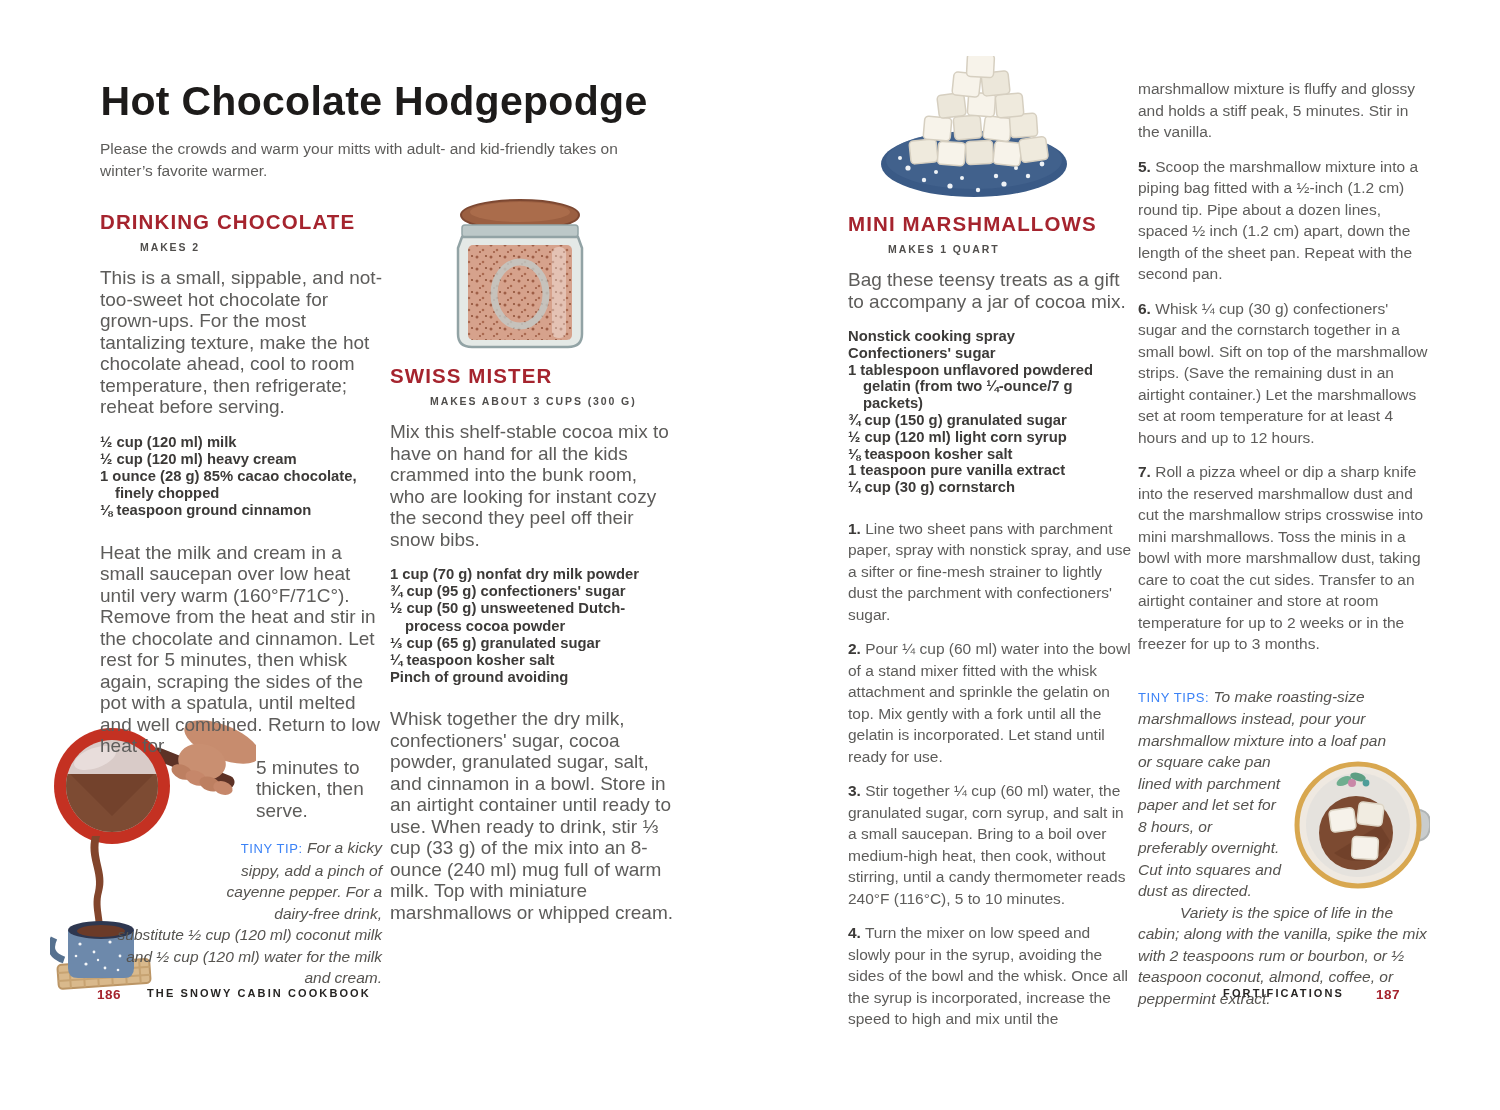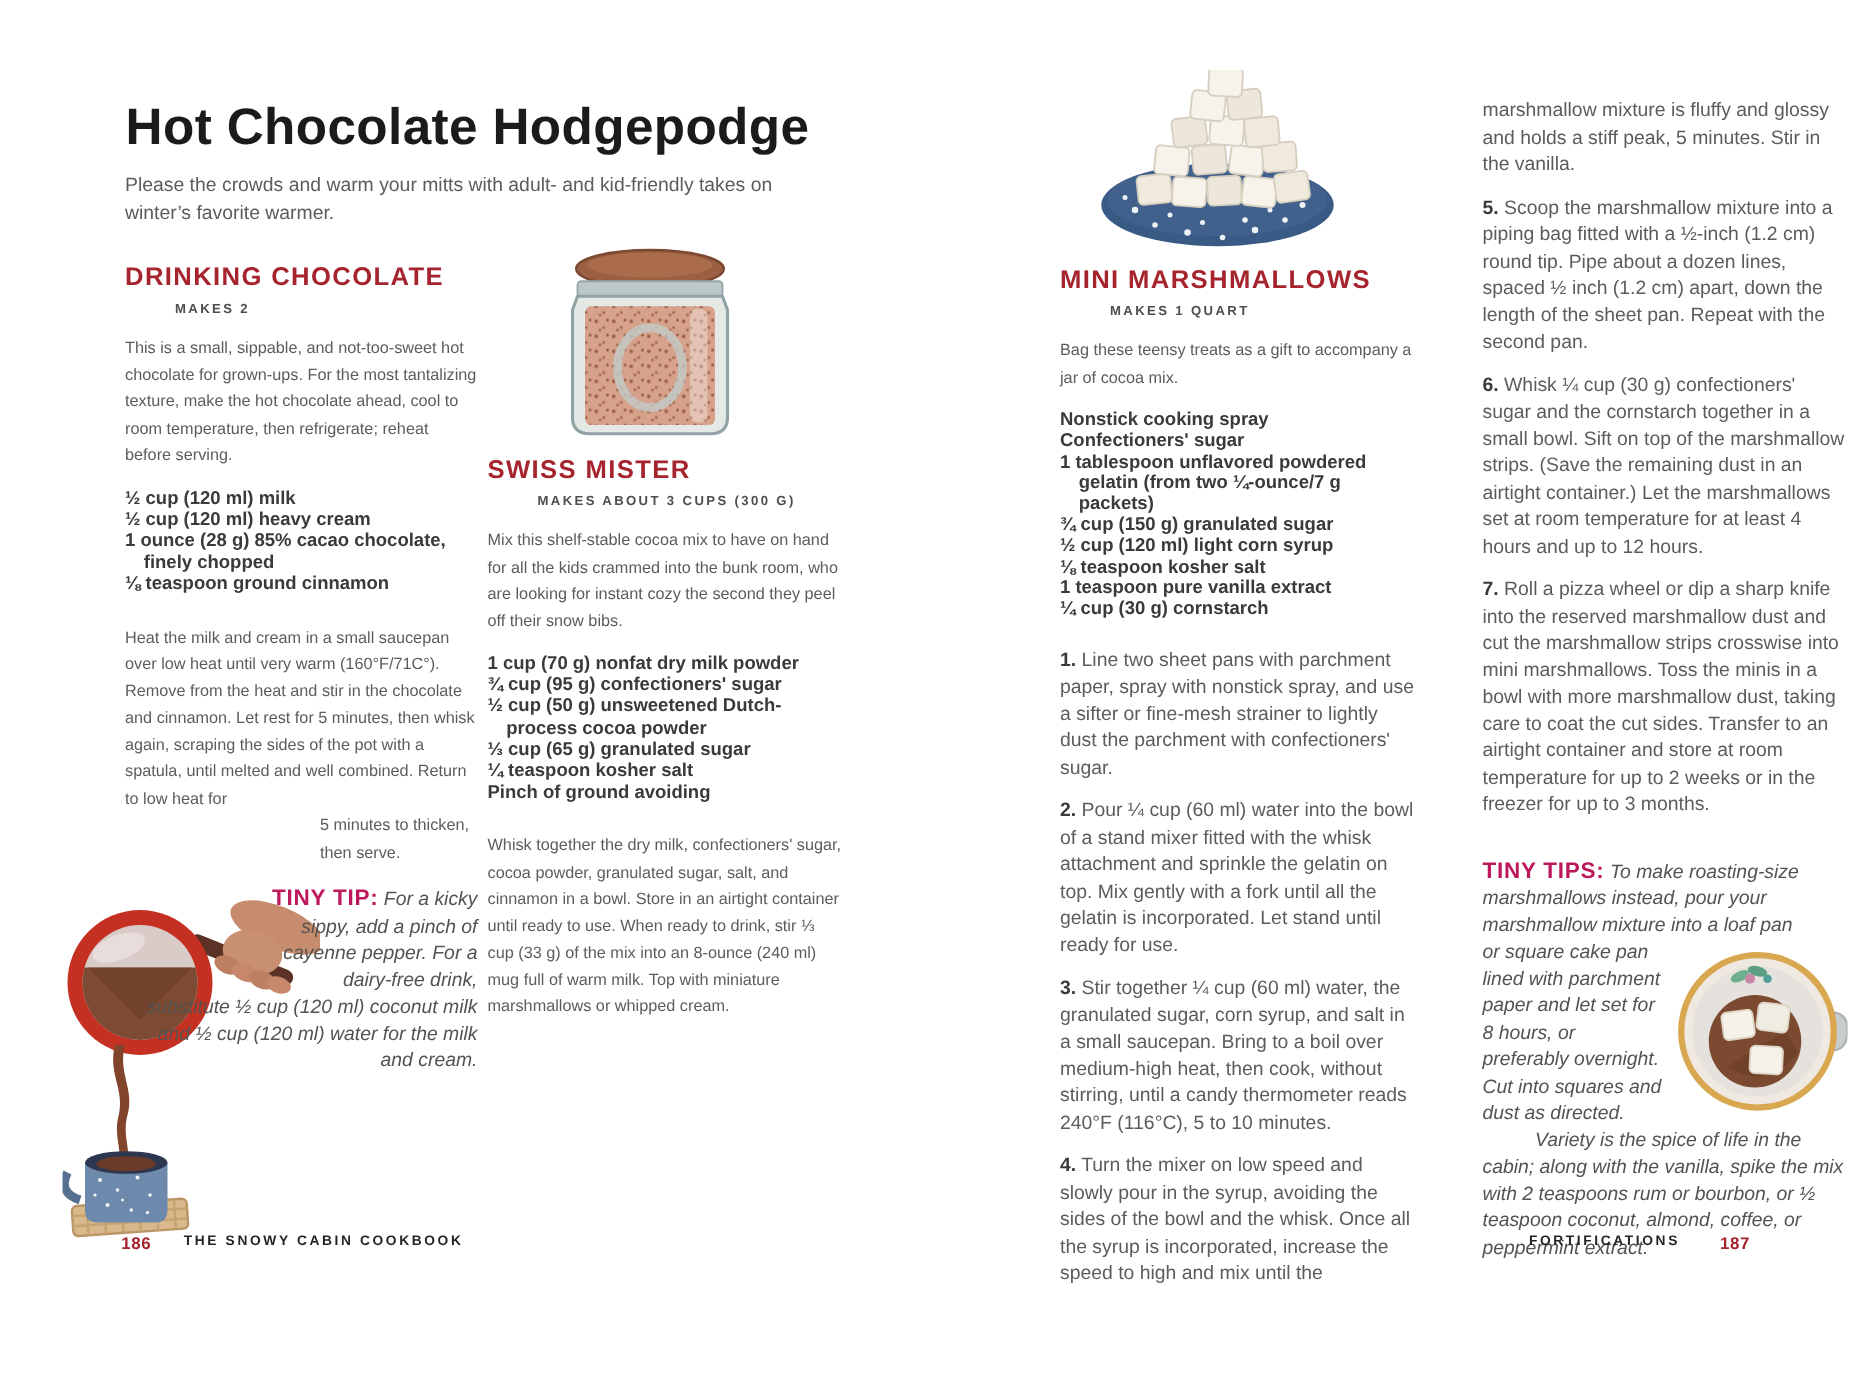"marshmallow mixture is fluffy and" #col4 { margin-left: 48px -> none }
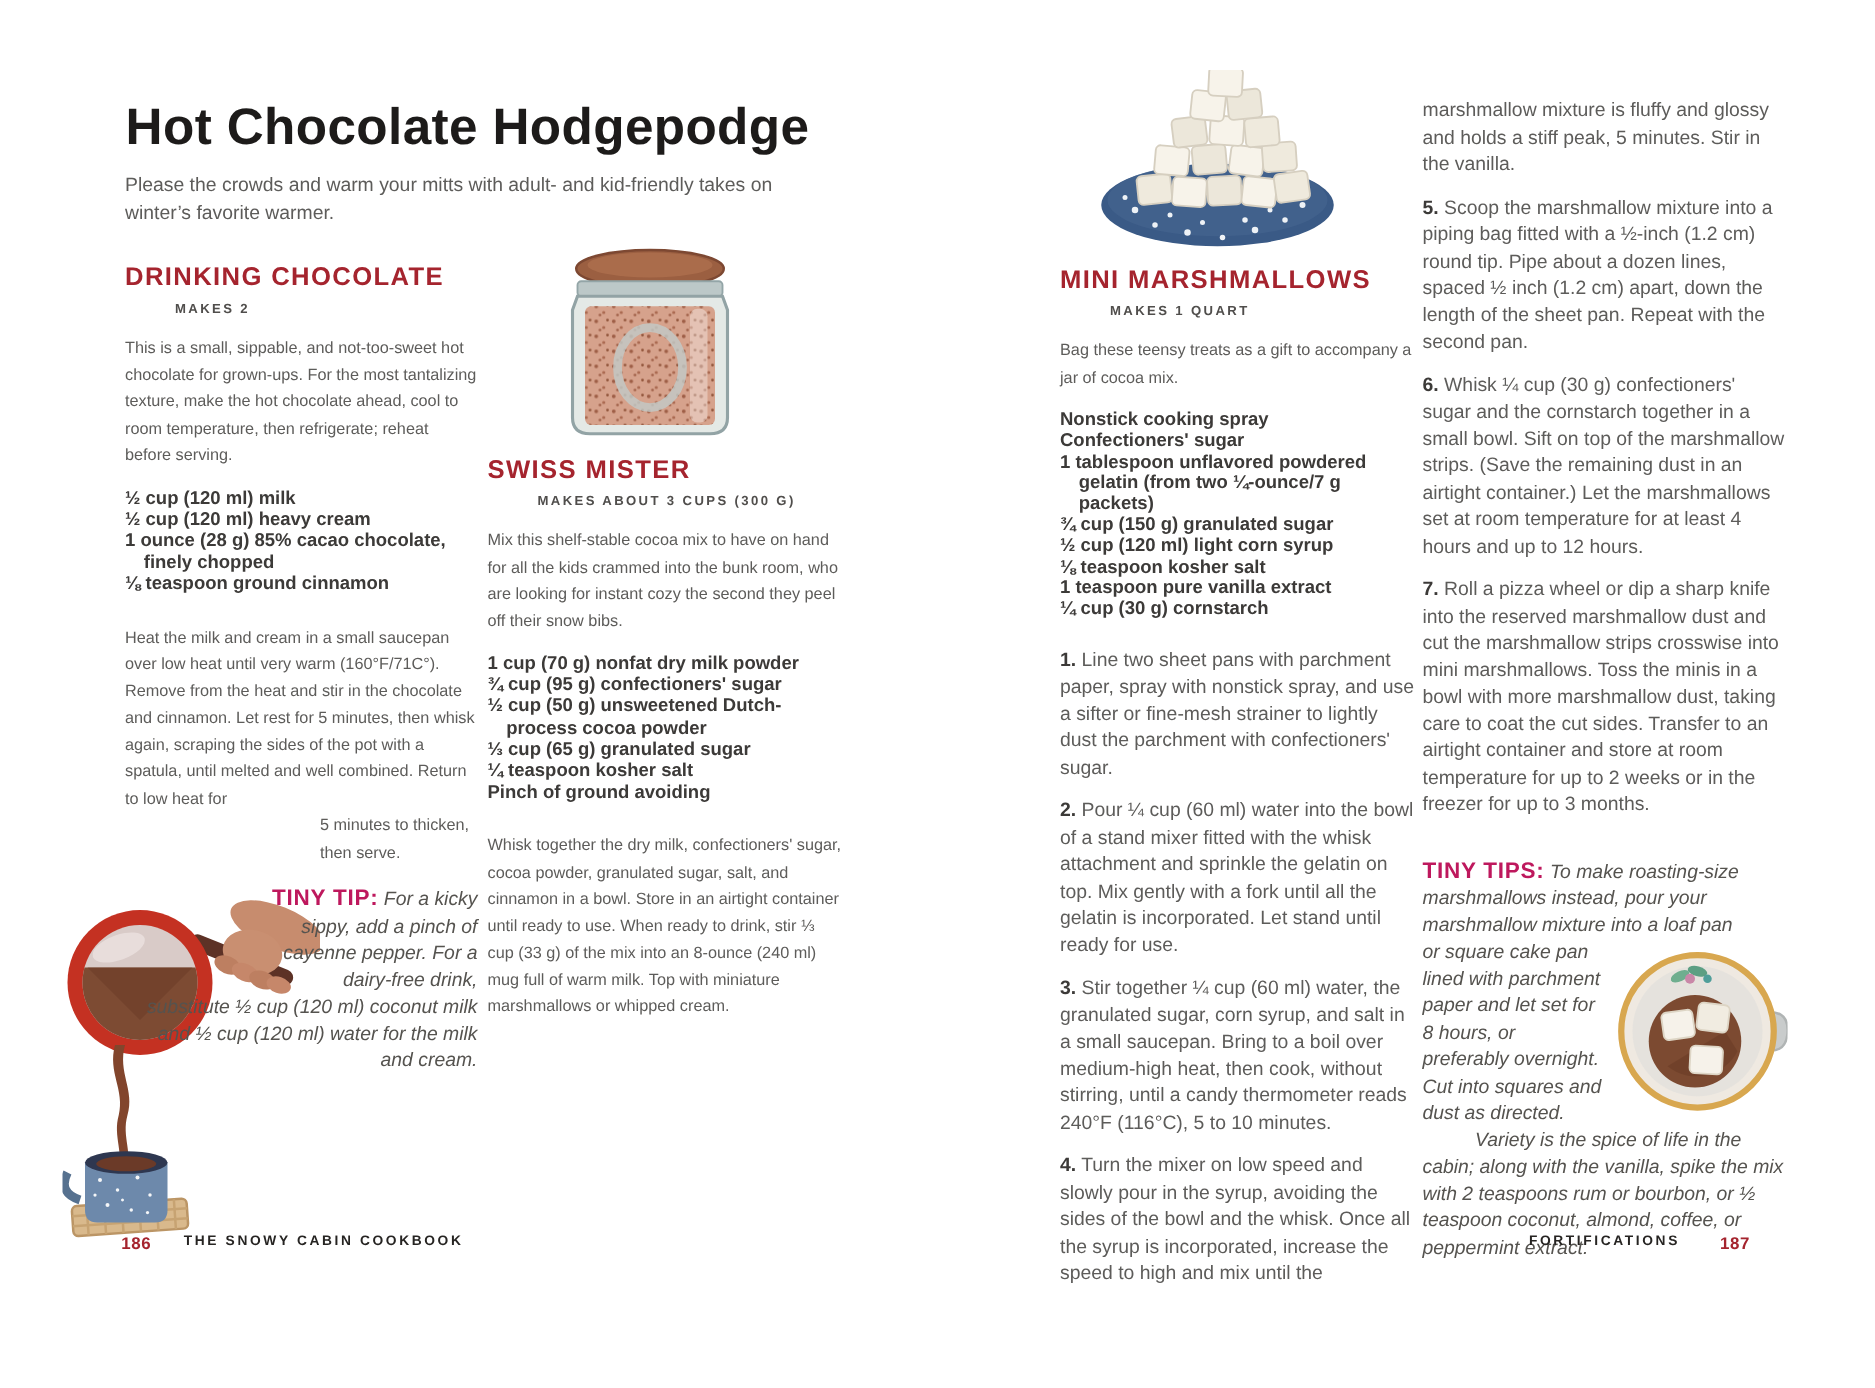"This is a small, sippable," .body-p { font-size: 13px -> 19px }
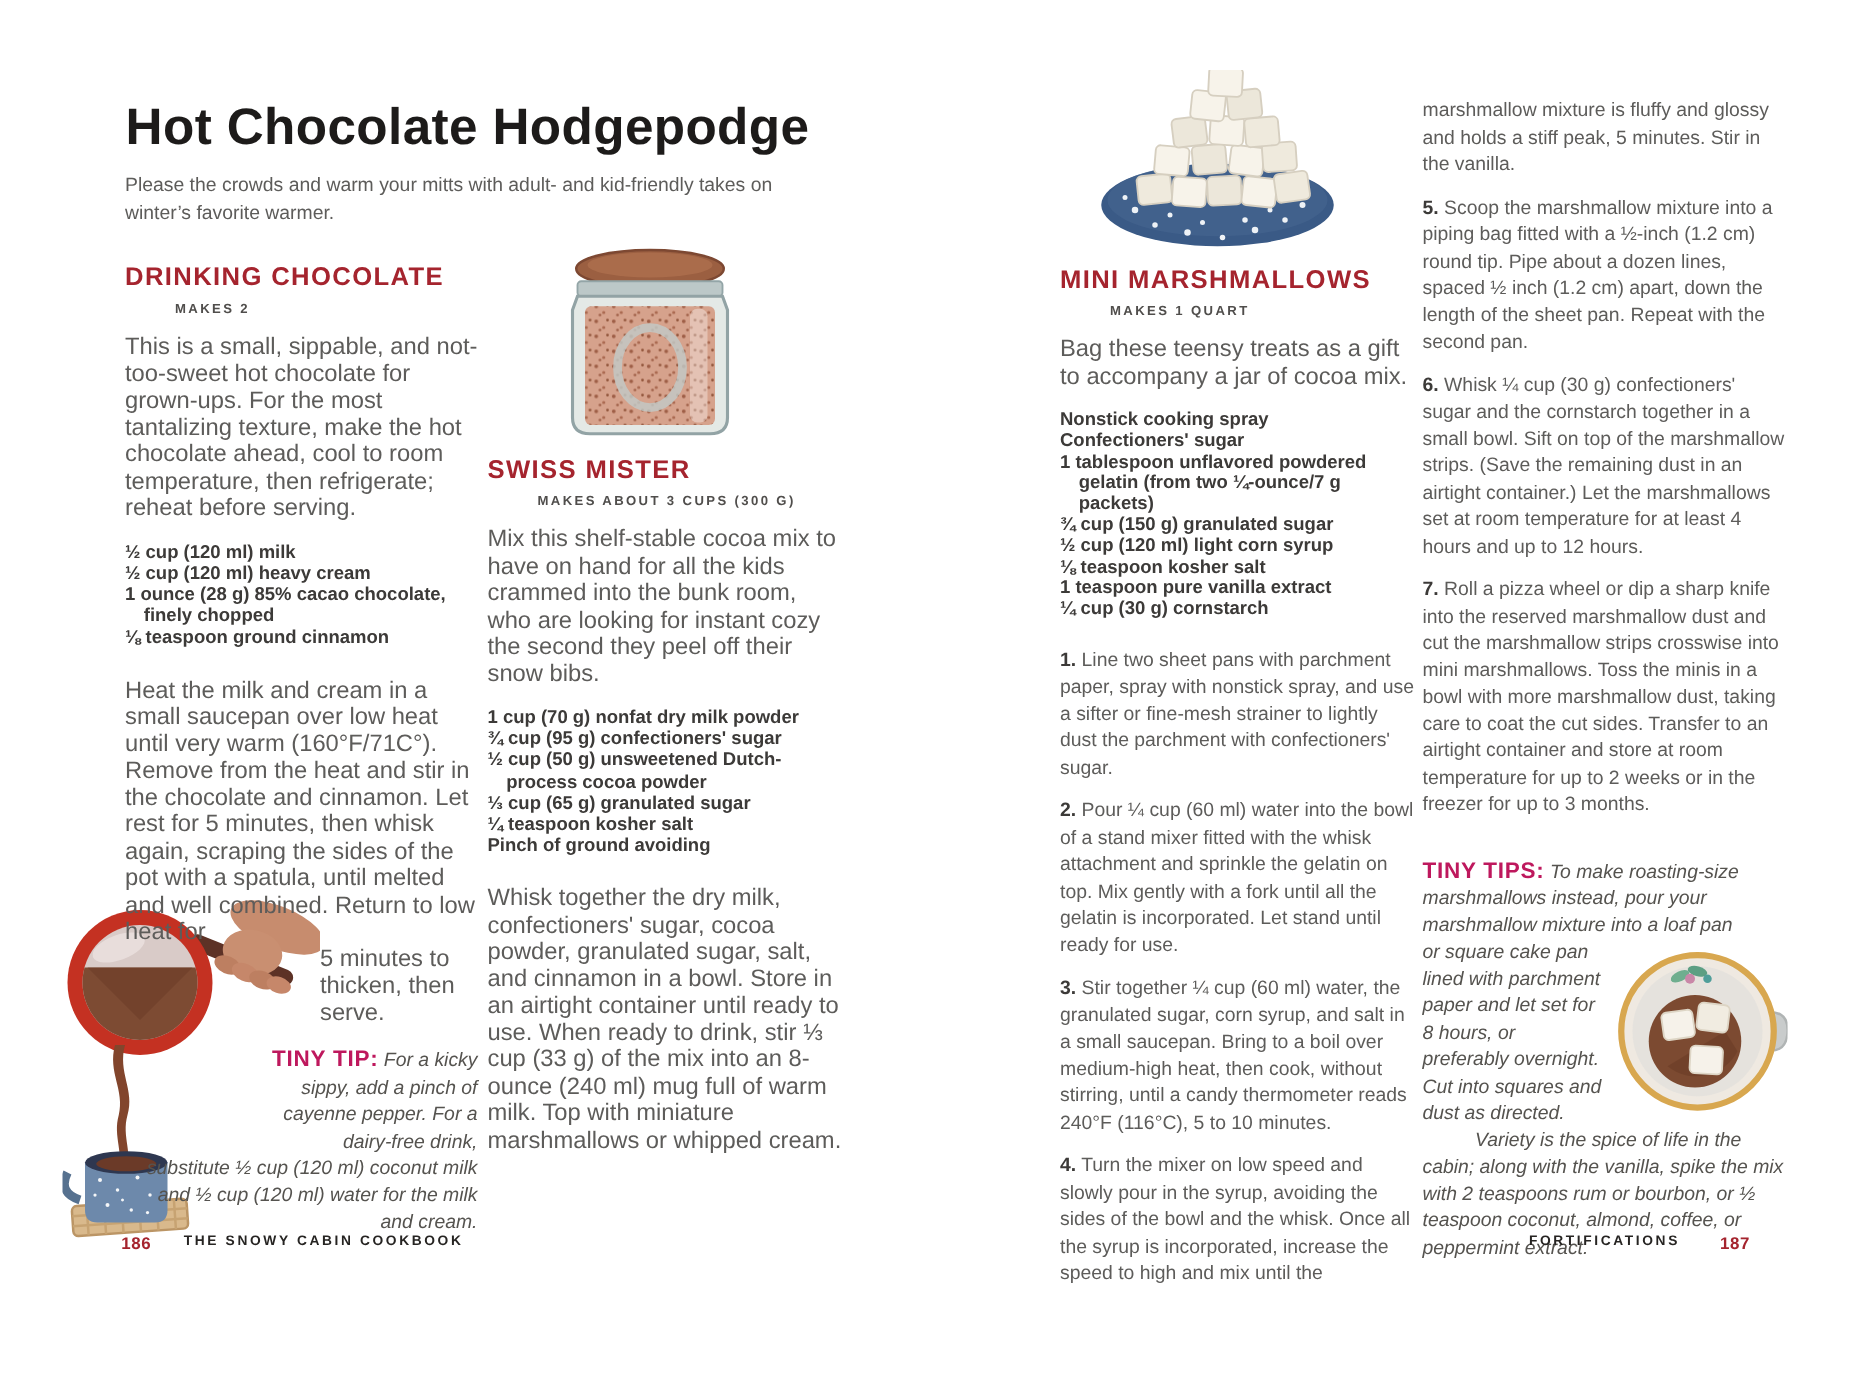"TINY TIPS:" .tip-label { color: #be185d -> #3b82f6; font-size: 18px -> 13px; font-weight: 700 -> 400 }
